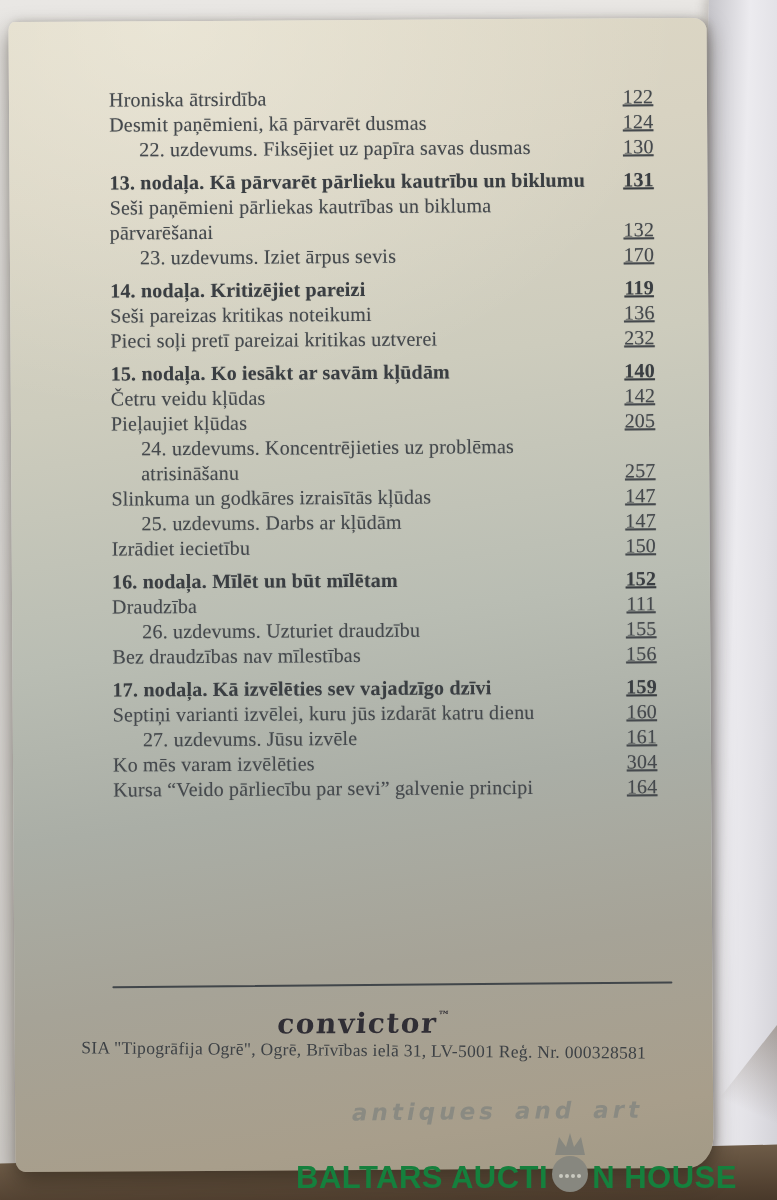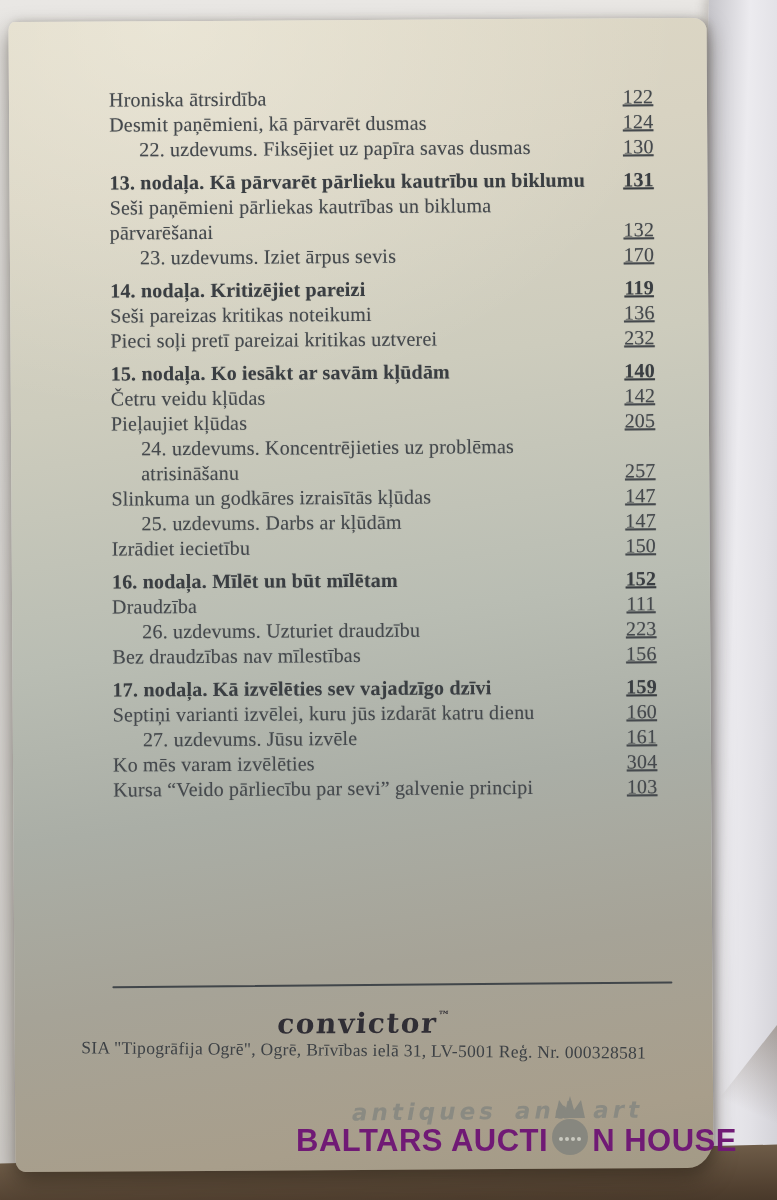"223" span.toc-page { text: 223 -> 155 }
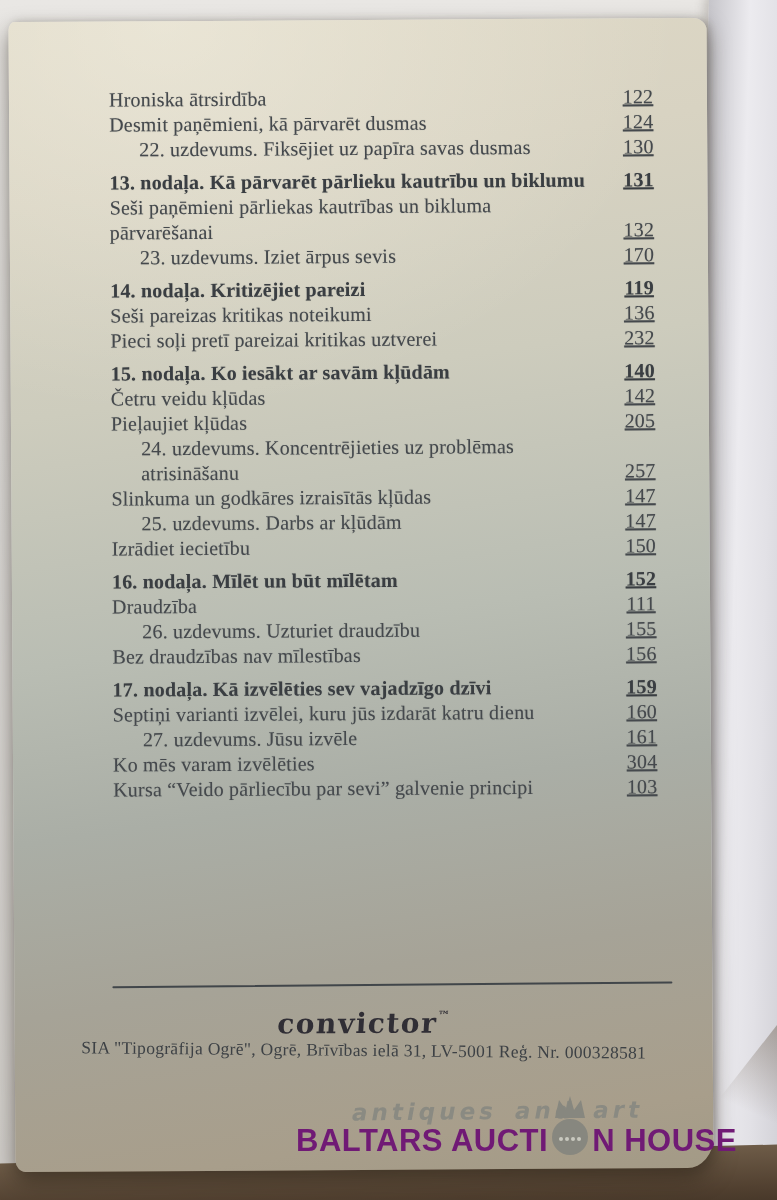"103" span.toc-page { text: 103 -> 164 }
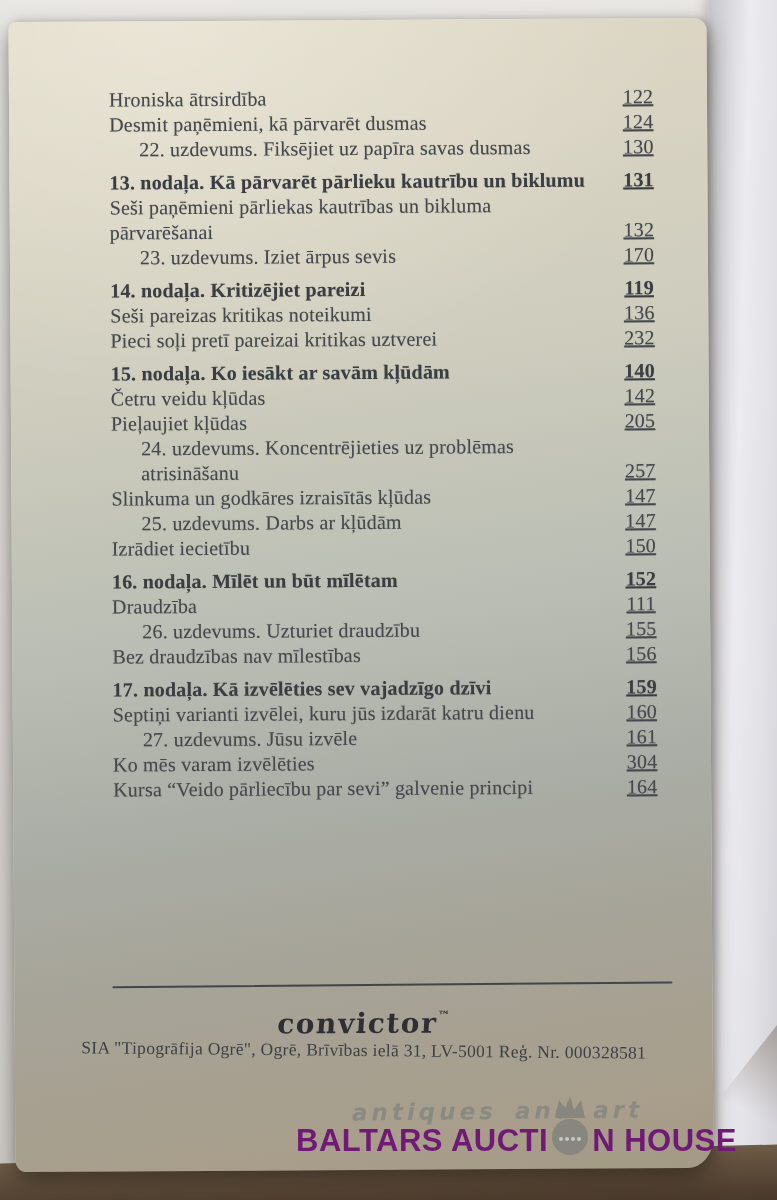"BALTARS AUCTI N HOUSE" .wm-name { color: #701a75 -> #15803d; top: 1121px -> 1158px }
